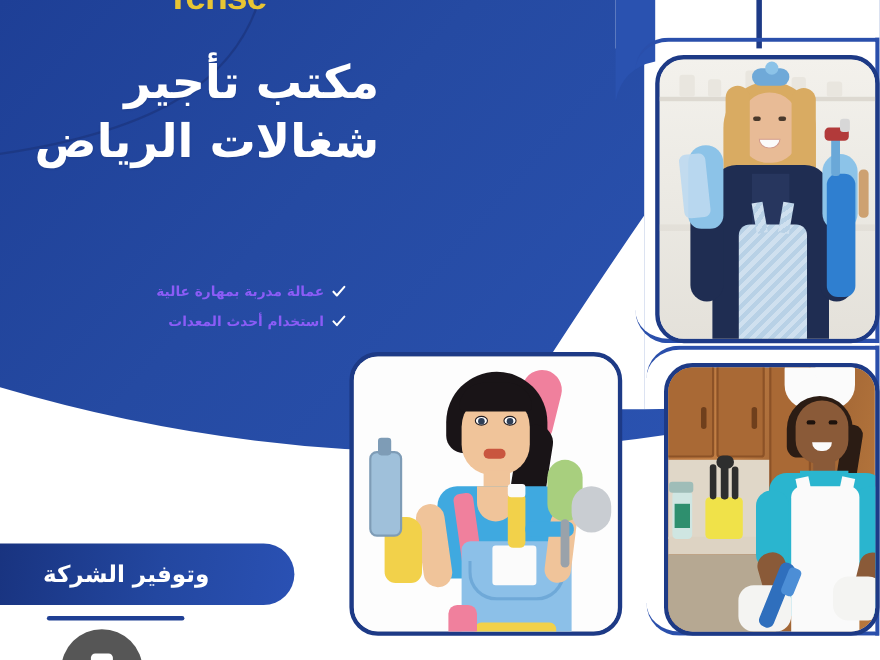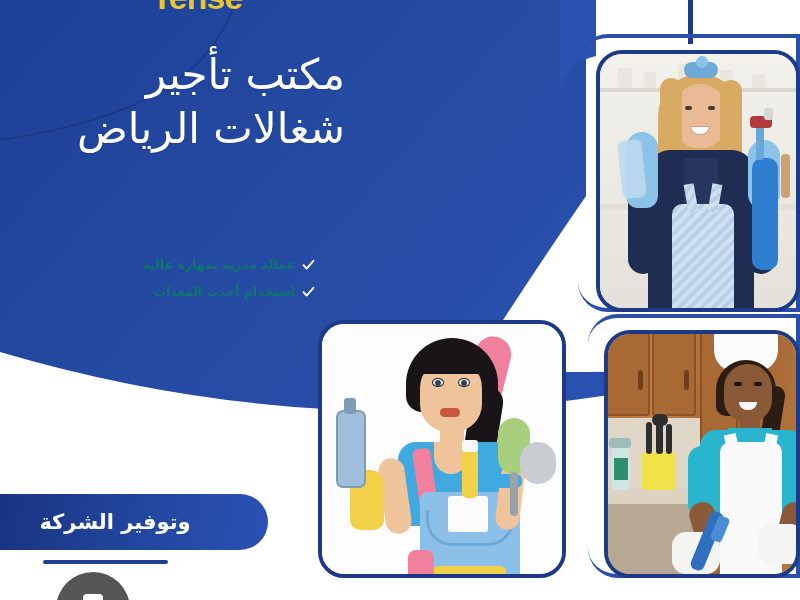"مكتب تأجير" .headline .line { font-weight: 400 -> 700 }
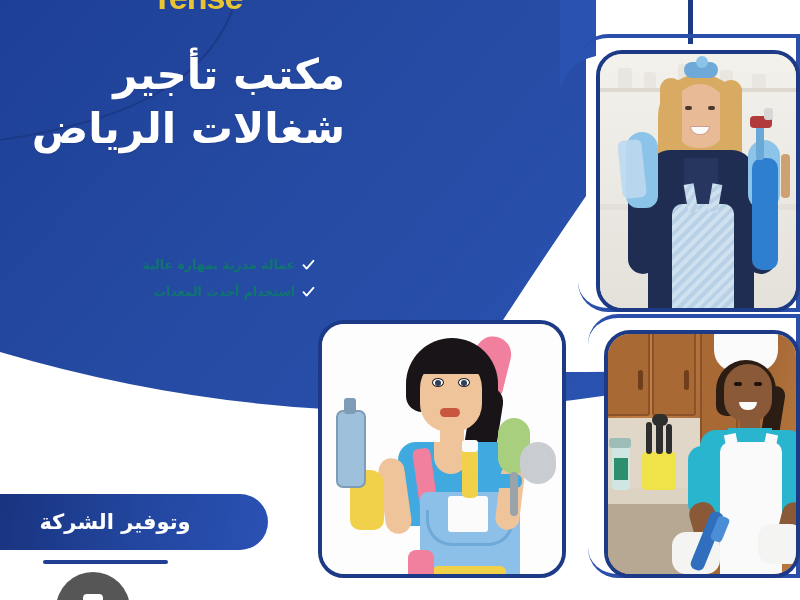"عمالة مدربة بمهارة عالية" .bullet-text { color: #0f766e -> #8b5cf6 }
